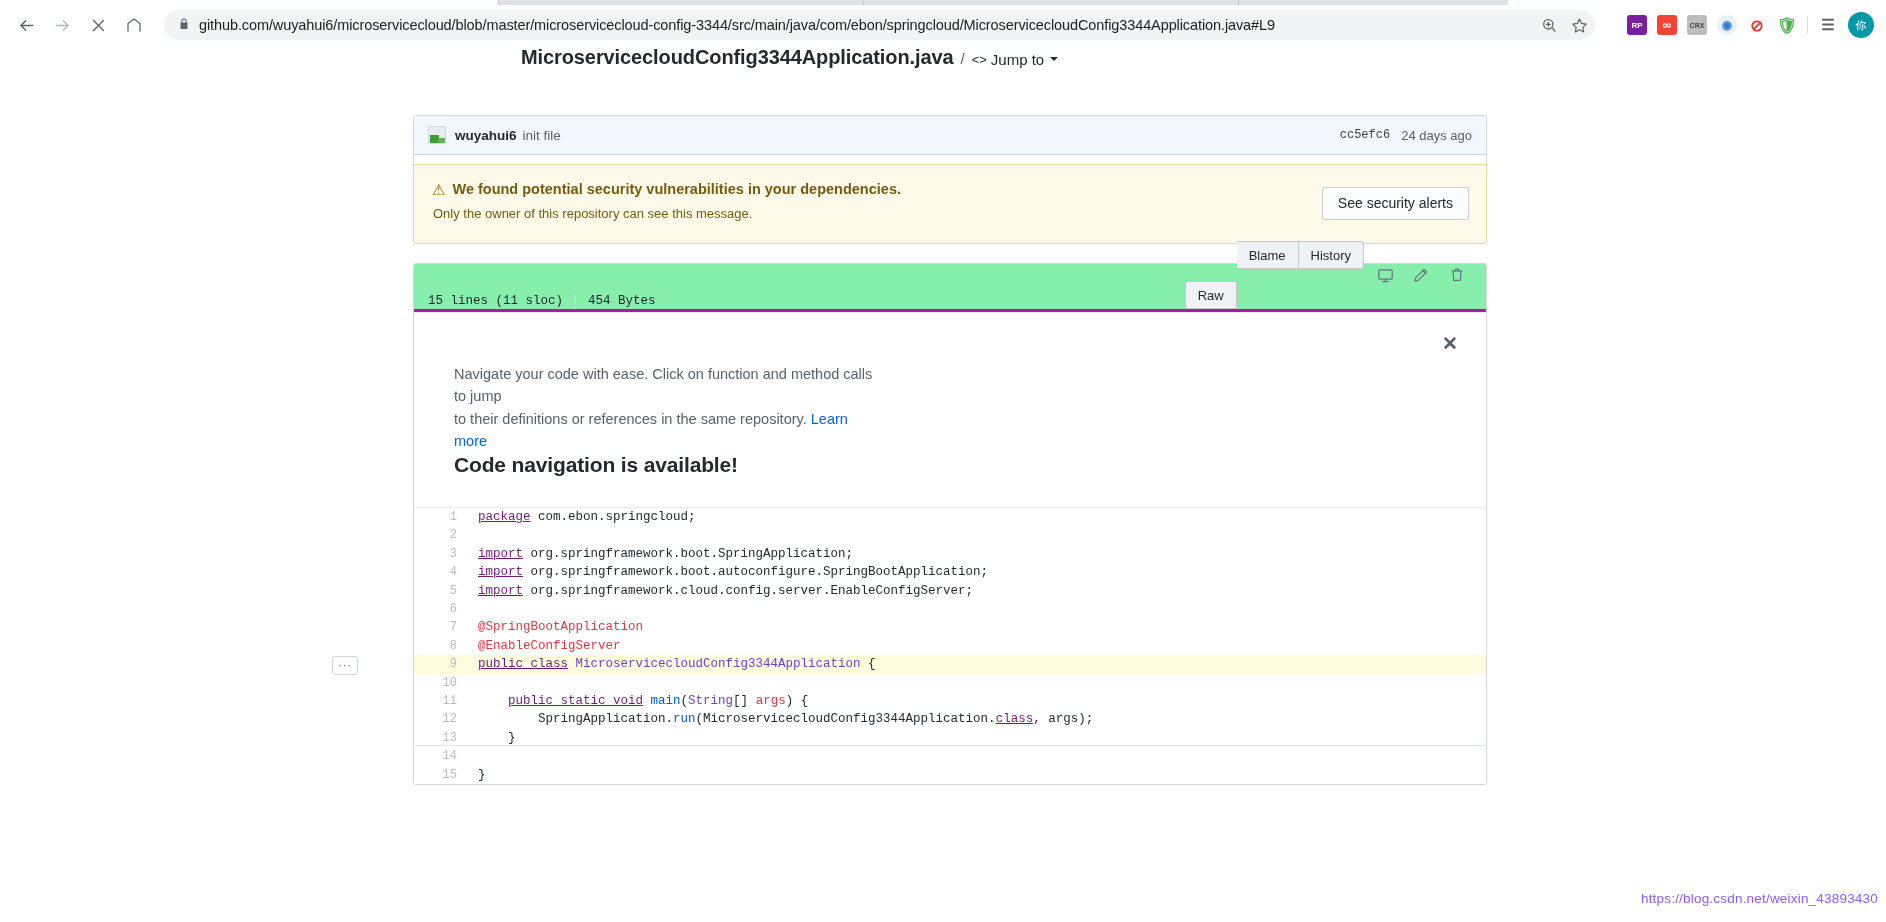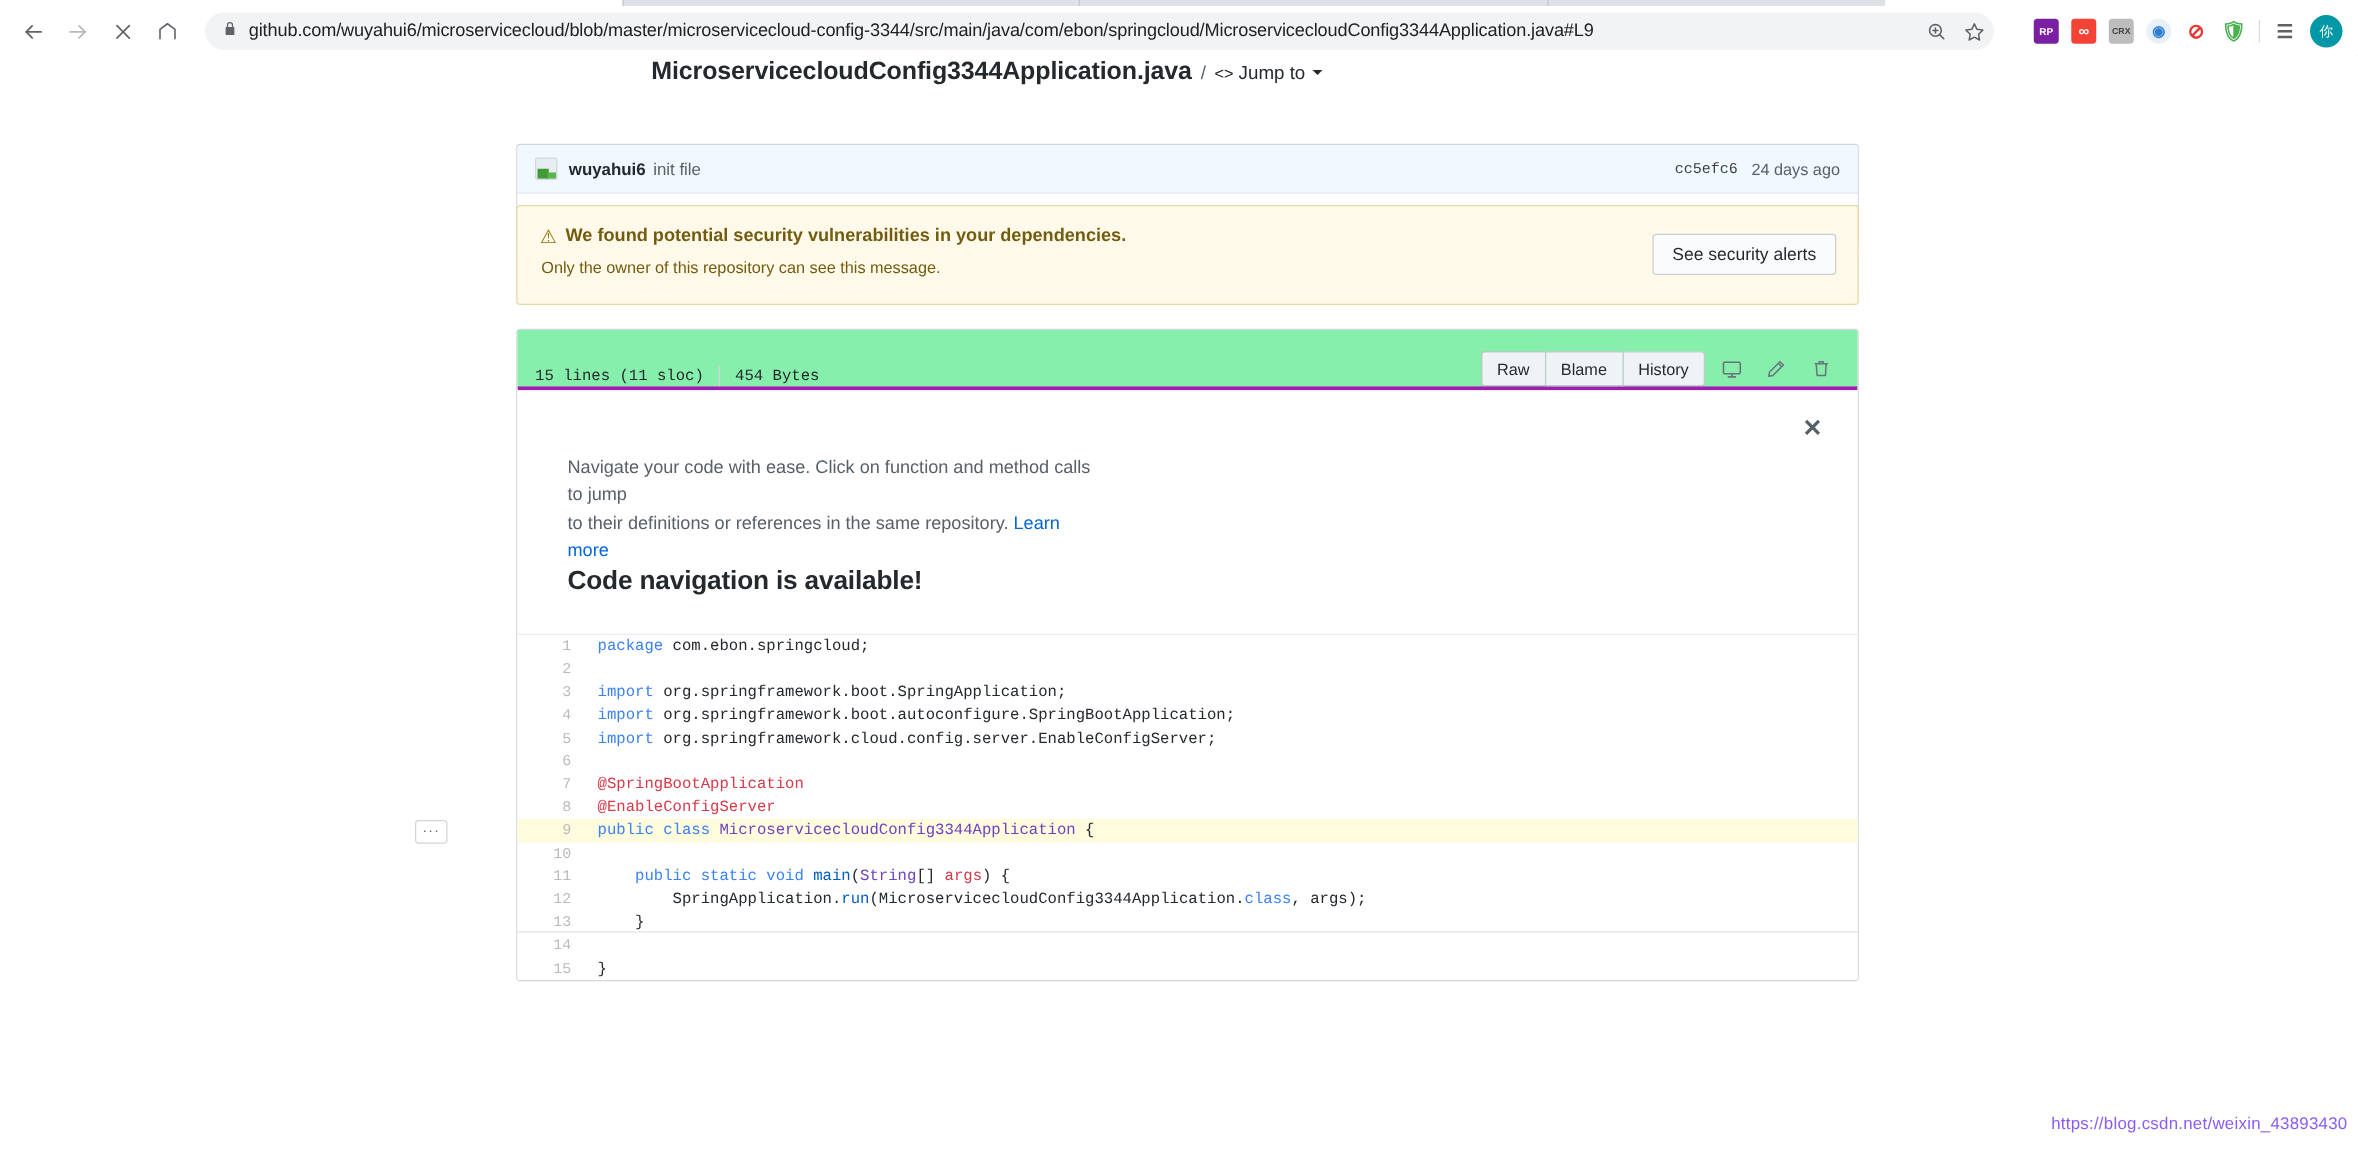"Raw" .bg-btn:first-child { margin-top: none -> 40px }
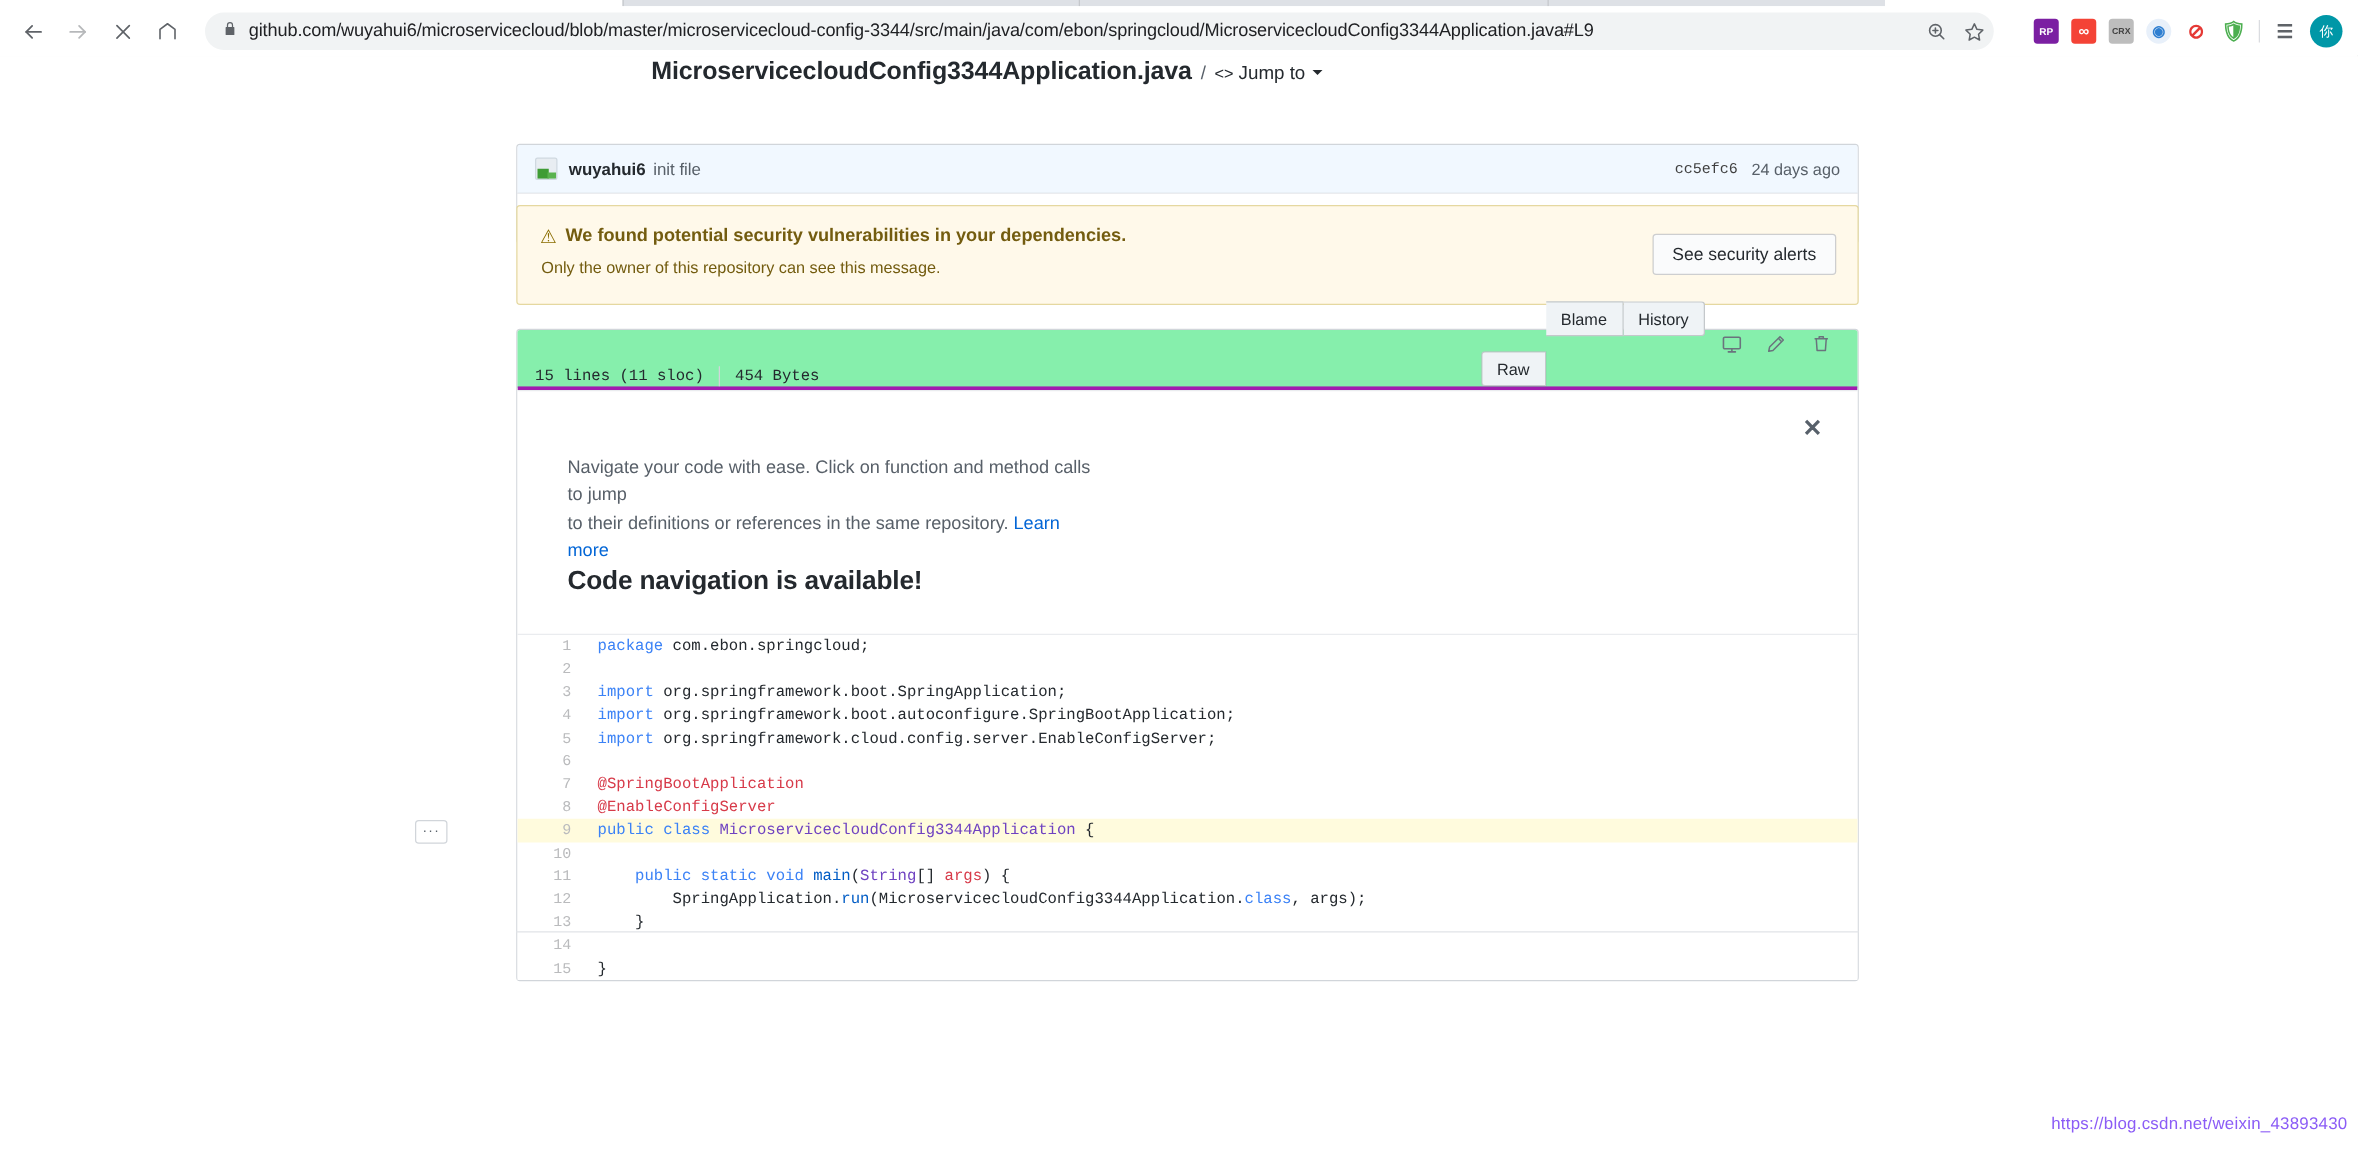"package" .k { color: #3b82f6 -> #701a75; text-decoration: none -> underline }
